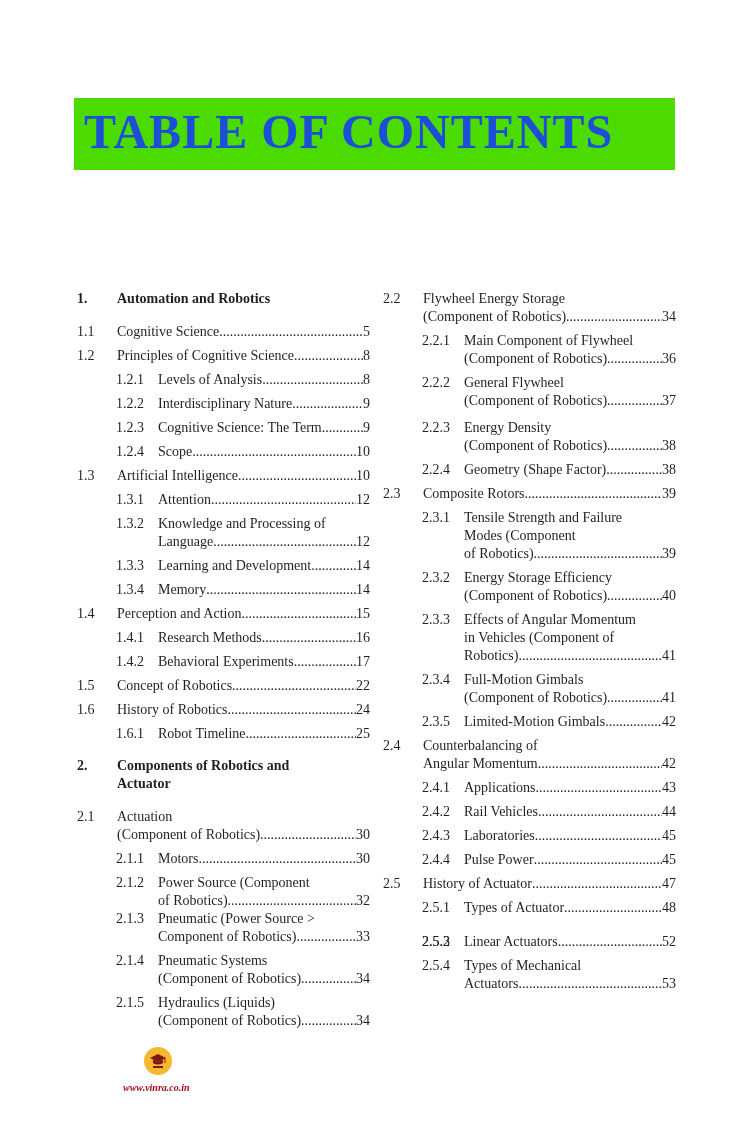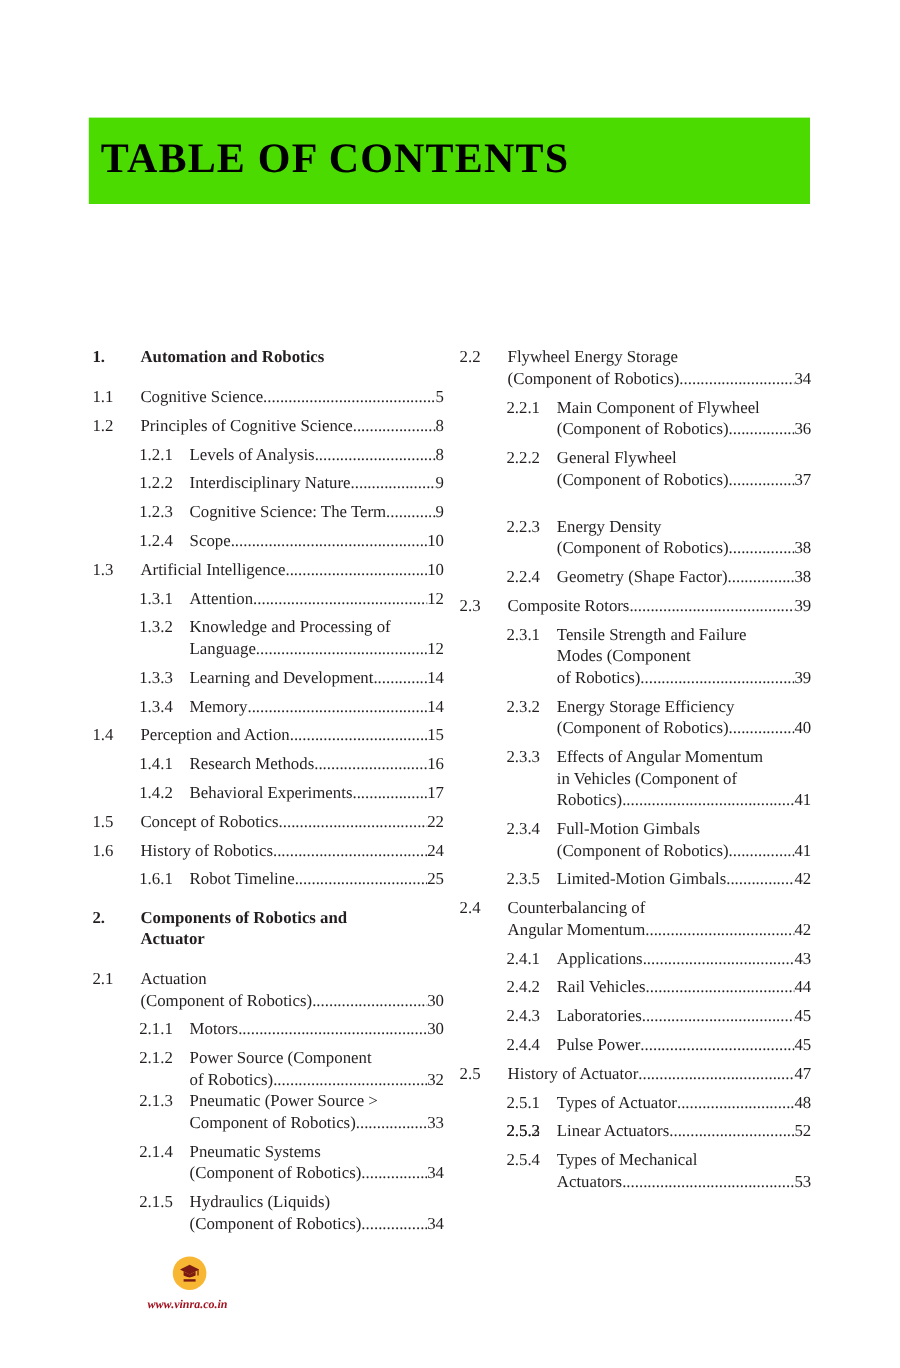"TABLE OF CONTENTS" .banner h1 { color: #000000 -> #1d4ed8; font-size: 35px -> 48px }
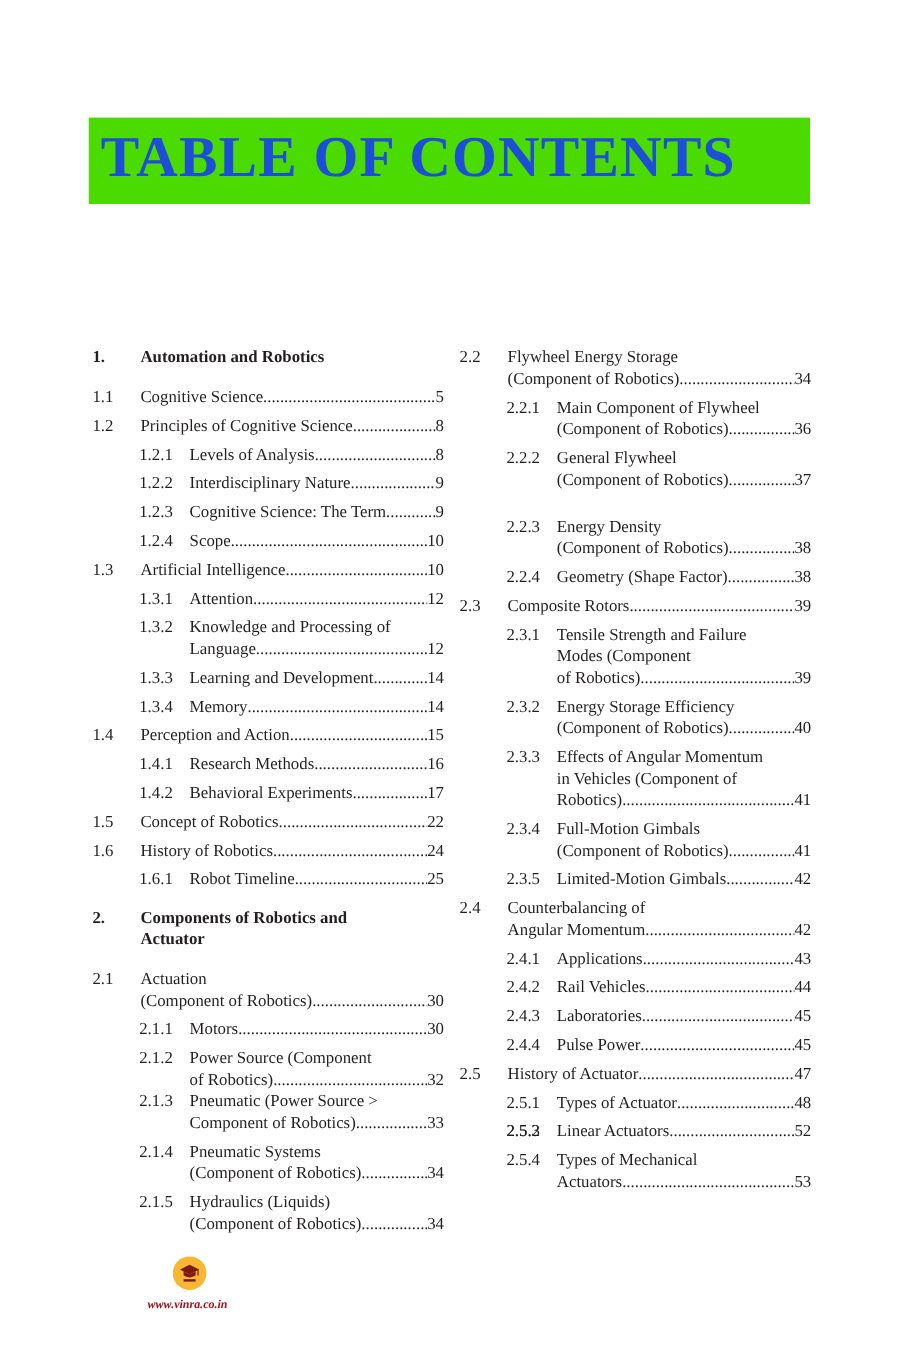"2.2.2" div.entry { margin-bottom: 21px -> 9px }
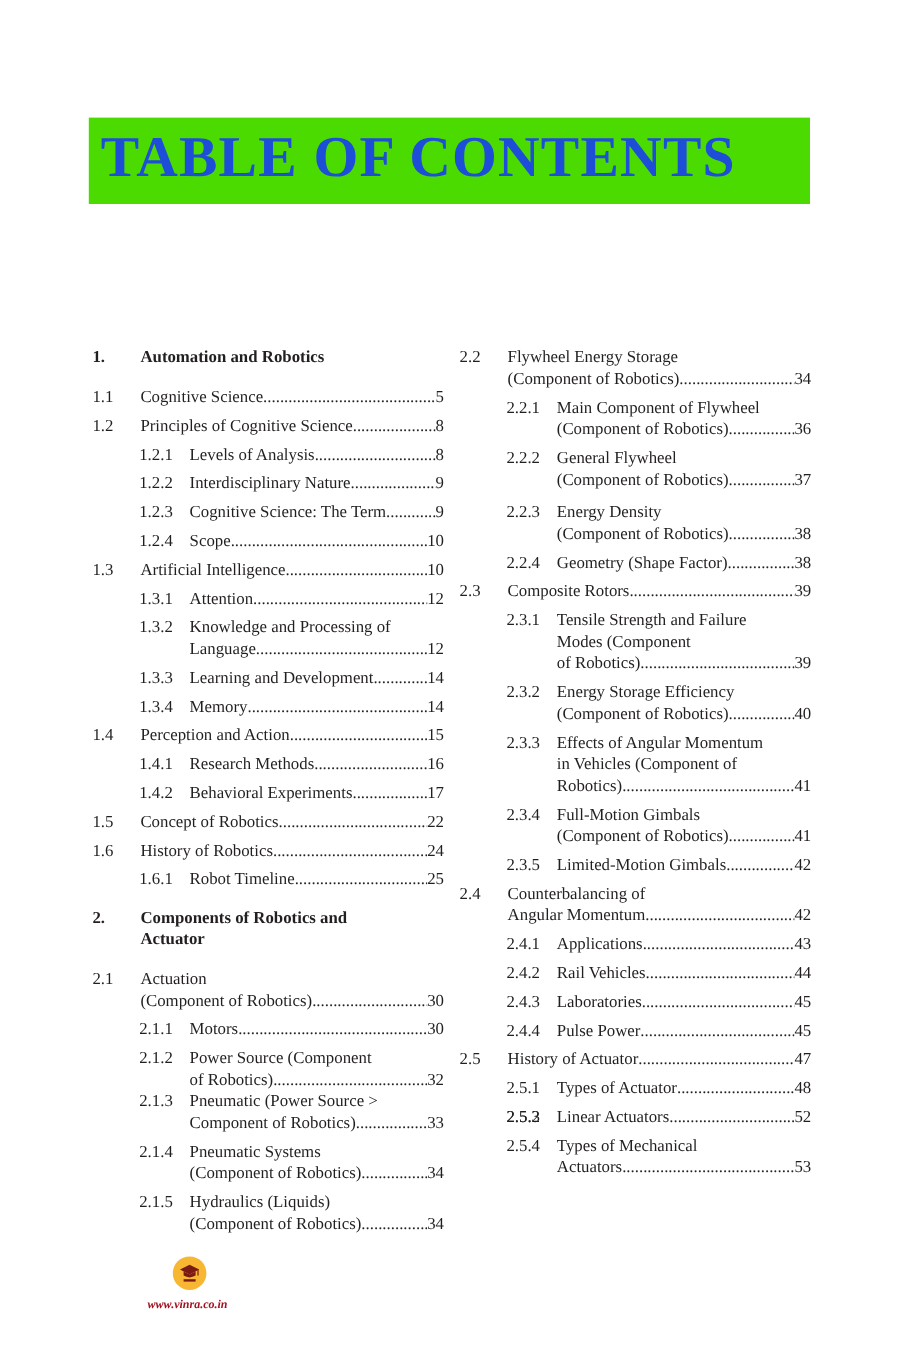"2.5.1" div.entry { margin-bottom: 6px -> 16px }
